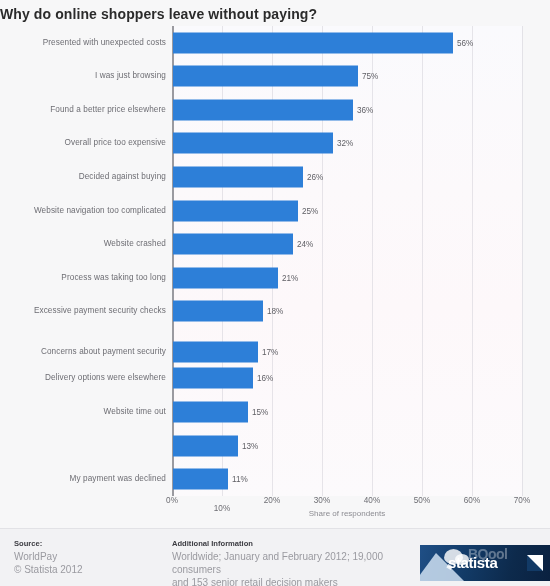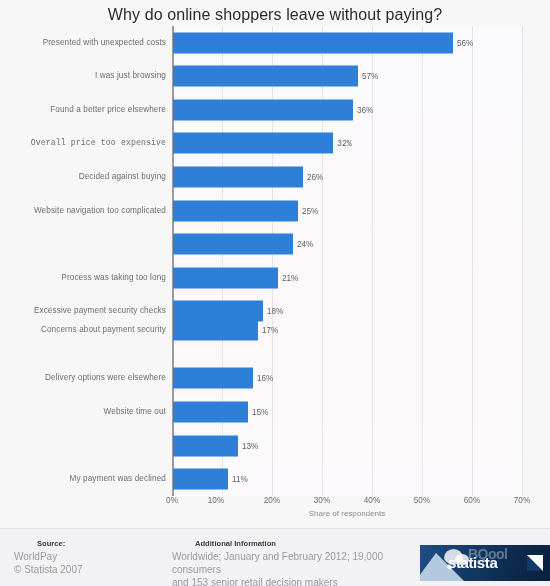"Why do online shoppers leave" #chart-title { font-size: 16px -> 14px; font-weight: normal -> bold; text-align: center -> none }
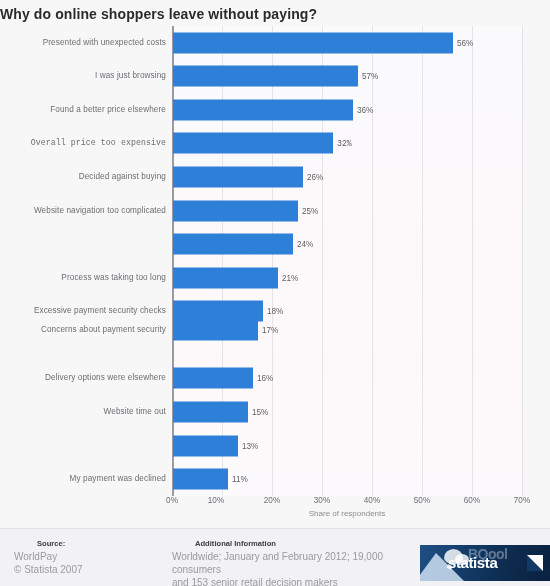"57%" div.bar-value { text: 57% -> 75% }
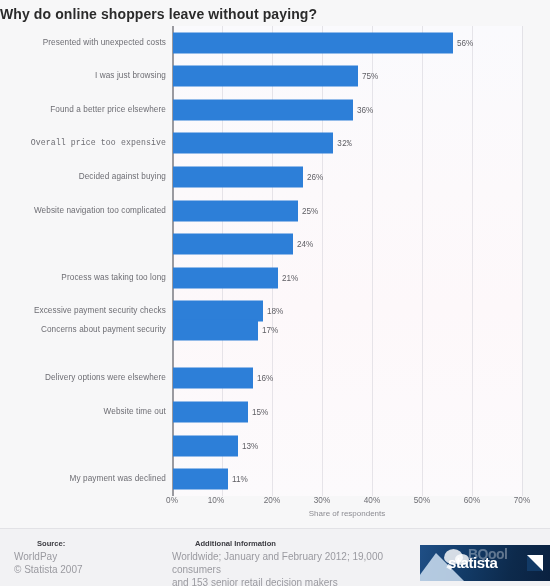"Overall price too expensive" div.row { font-family: Liberation Mono, monospace -> none }
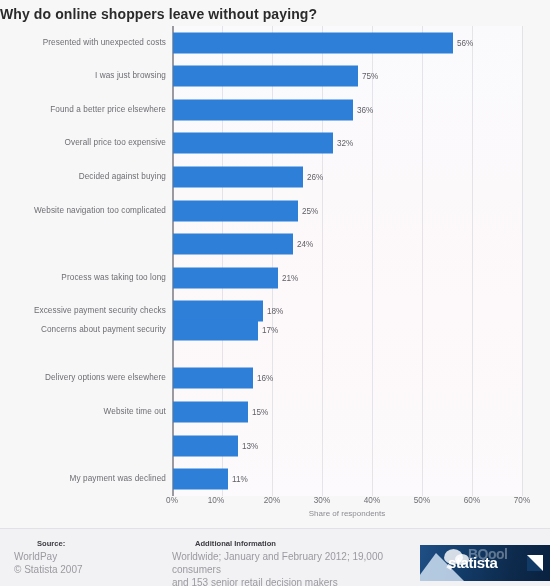"Website crashed" div.cat-label { html: none -> <div>Website crashed</div> }
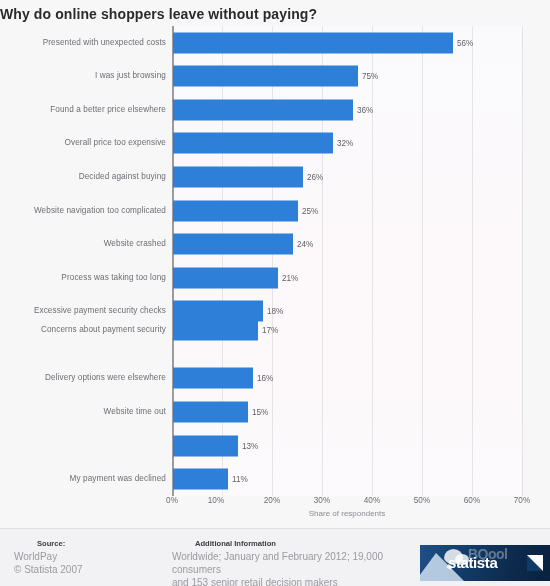"Concerns about payment security" div.row { top: 287px -> 309px }
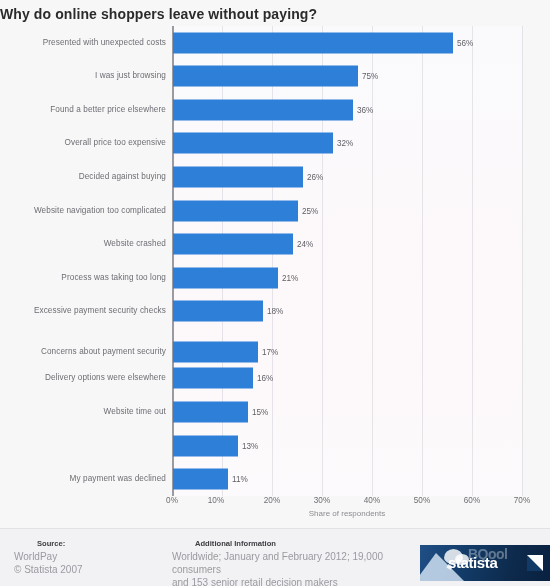"10%" div.xtick { left: 216px -> 222px; margin-top: none -> 8px }
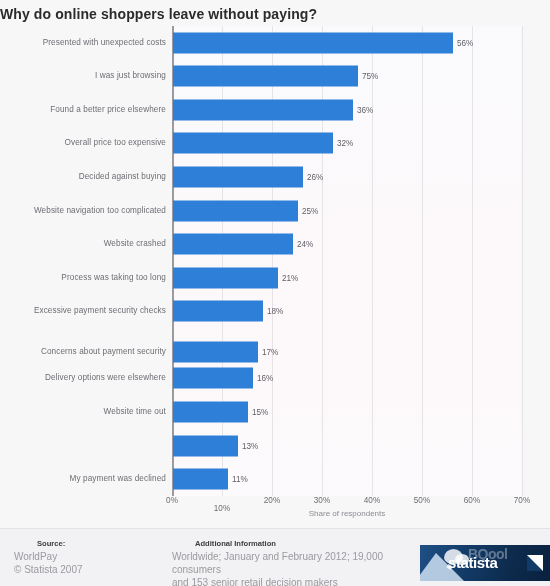"Source:" .foot-head { margin-left: 23px -> none }
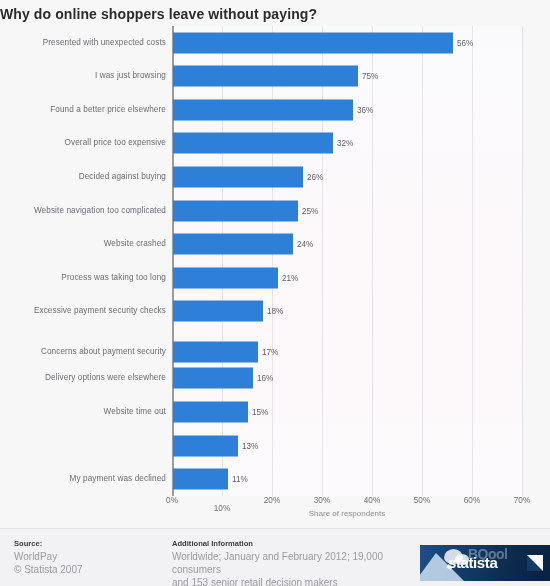"© Statista 2007" div.foot-line { text: 2007 -> 2012 }
